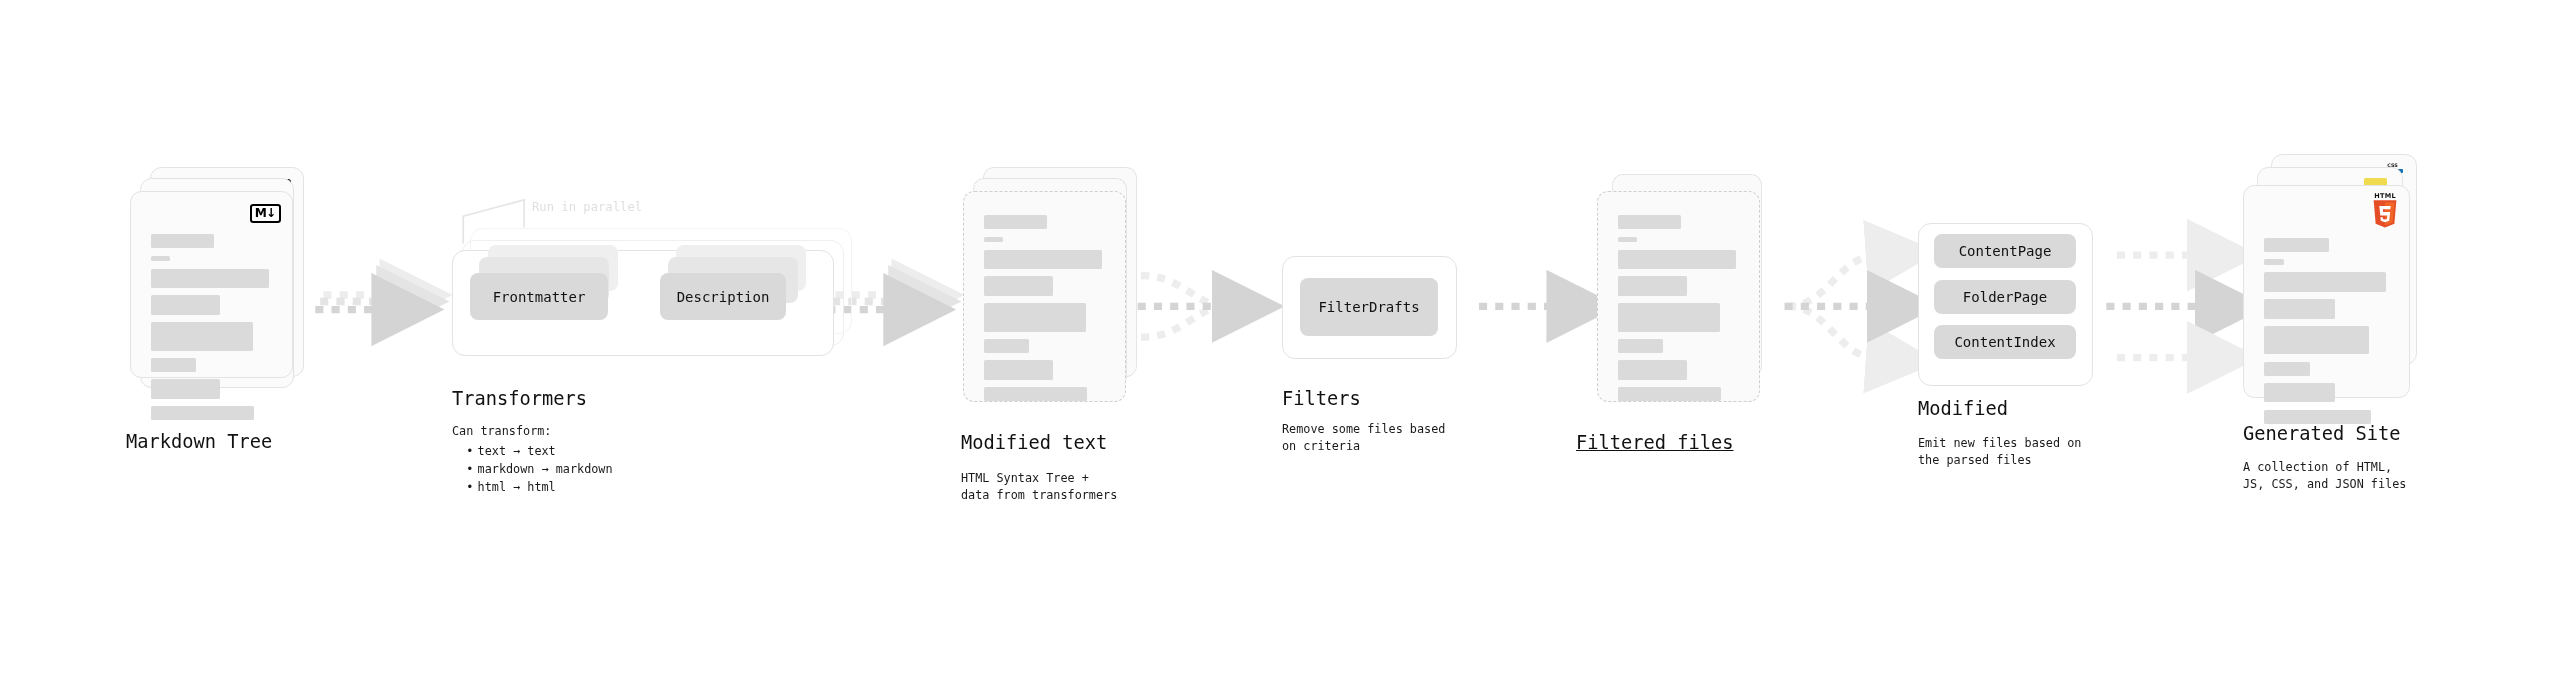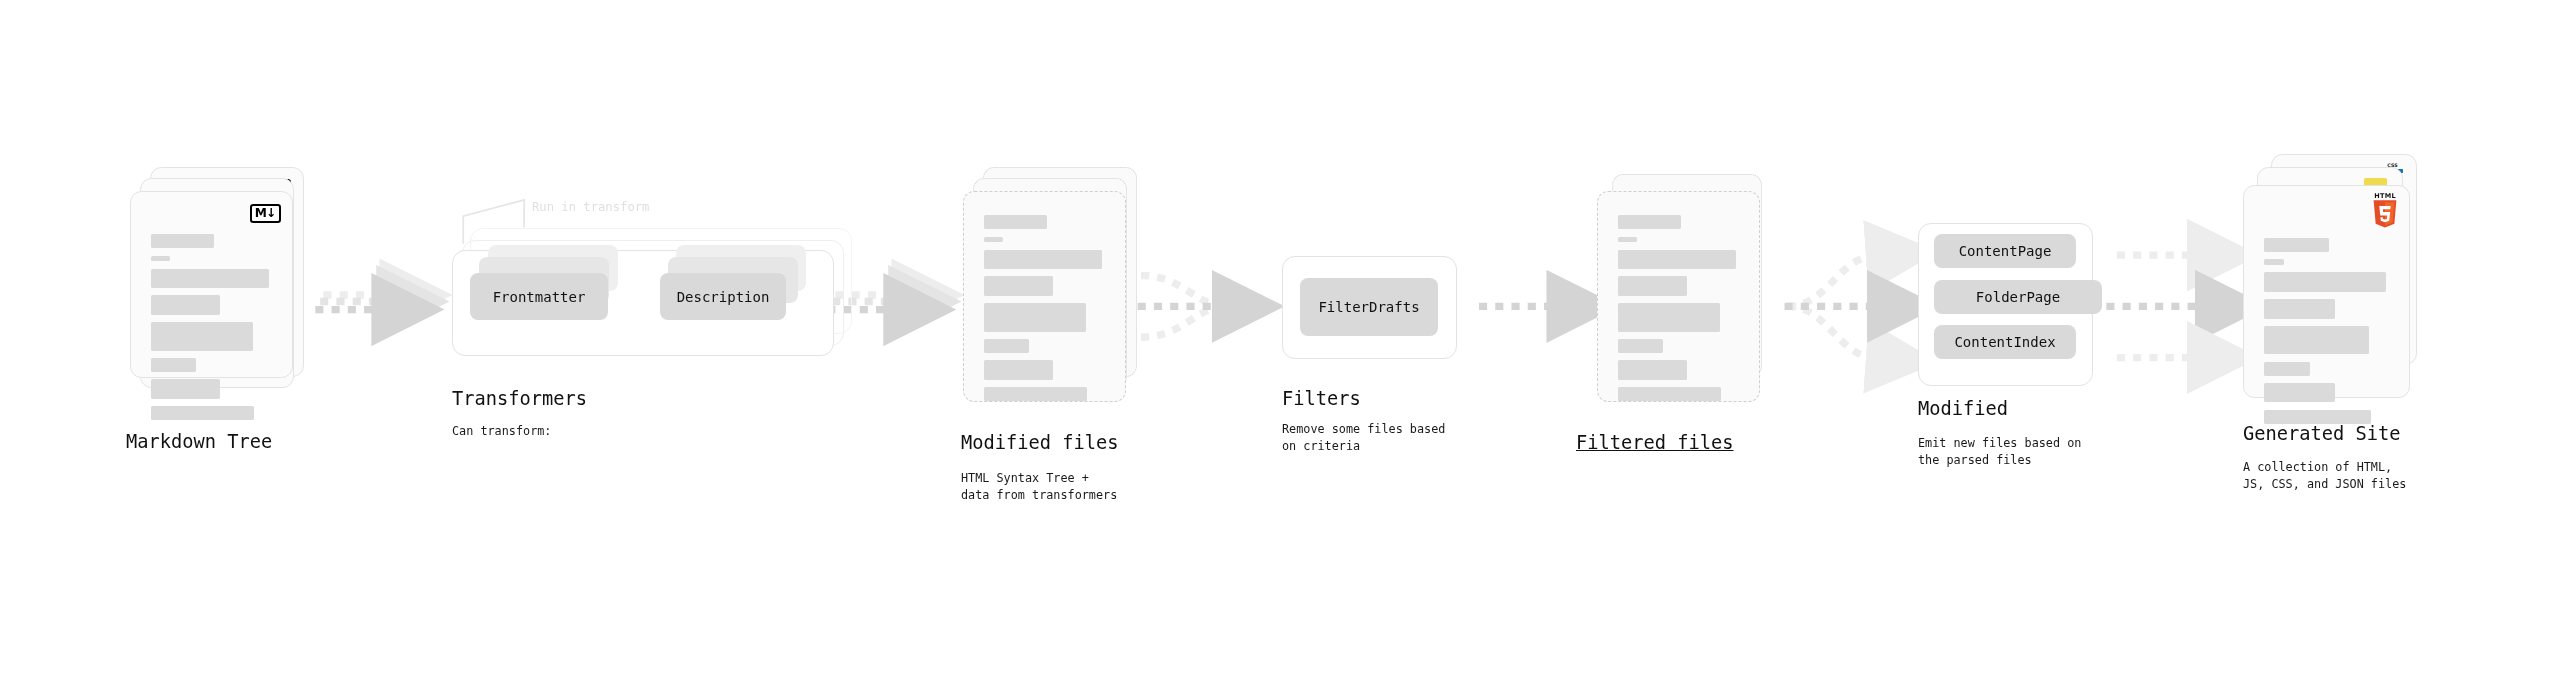"Run in transform" div.parallel-label { text: transform -> parallel }
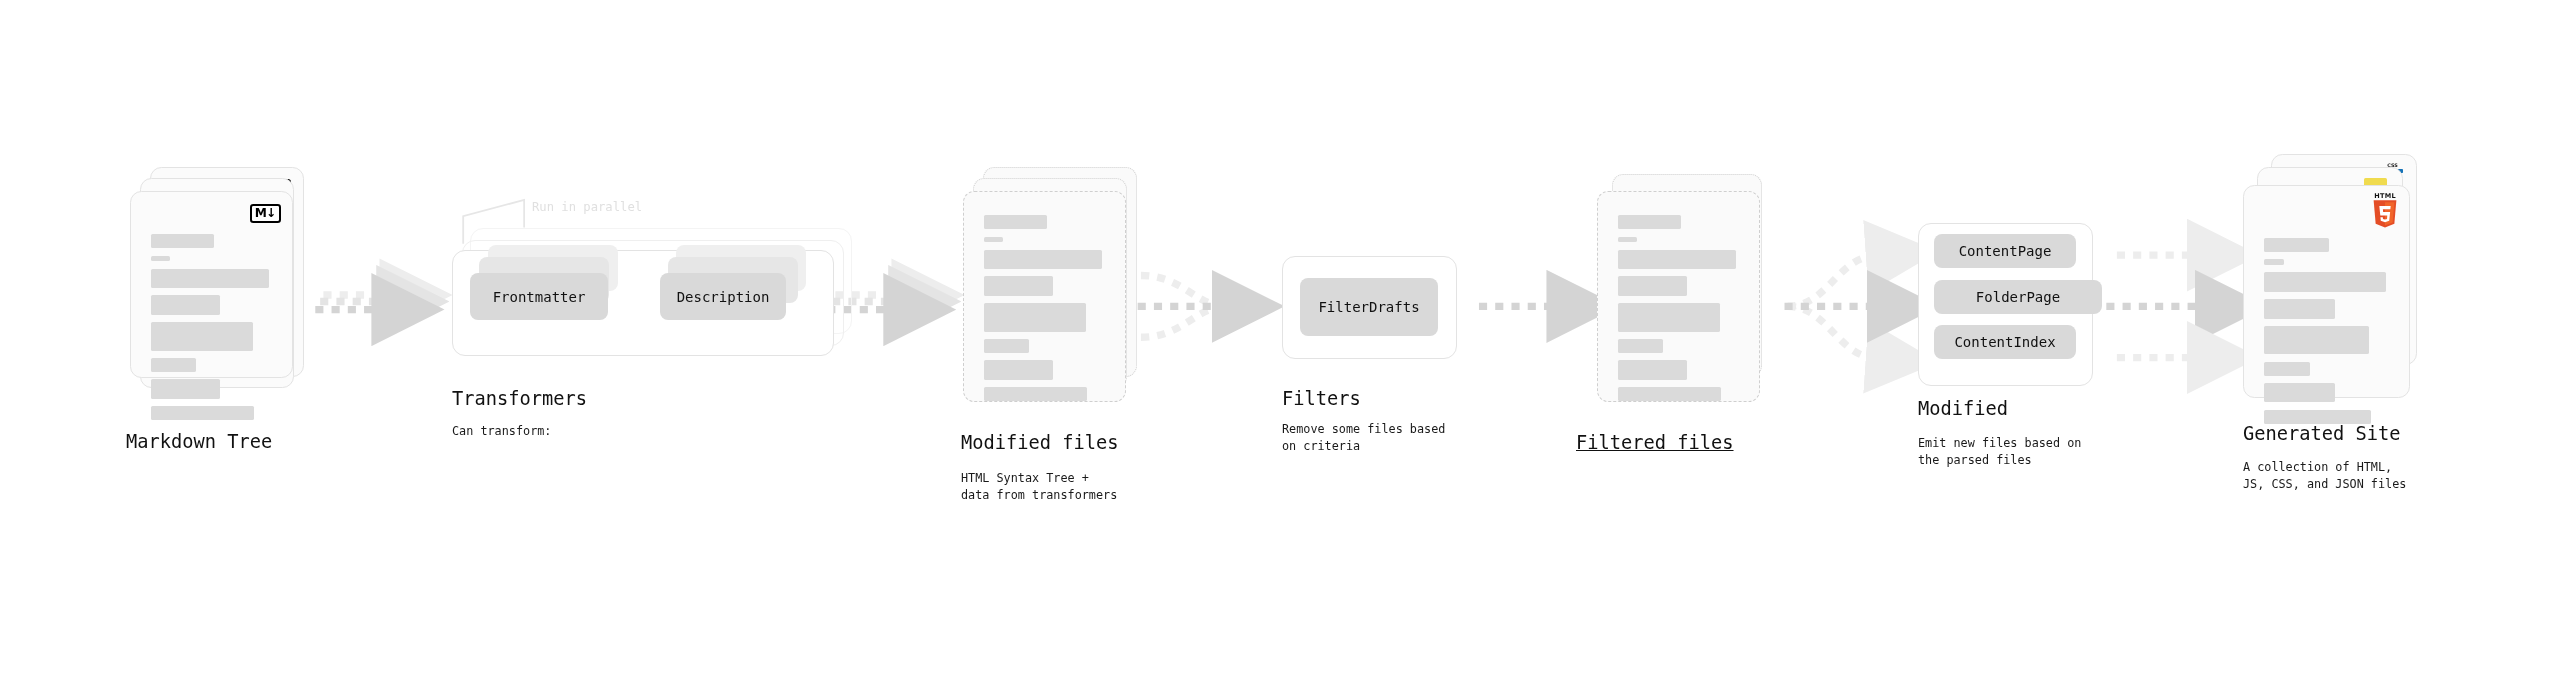"FolderPage" div.chip { width: 168px -> 142px }
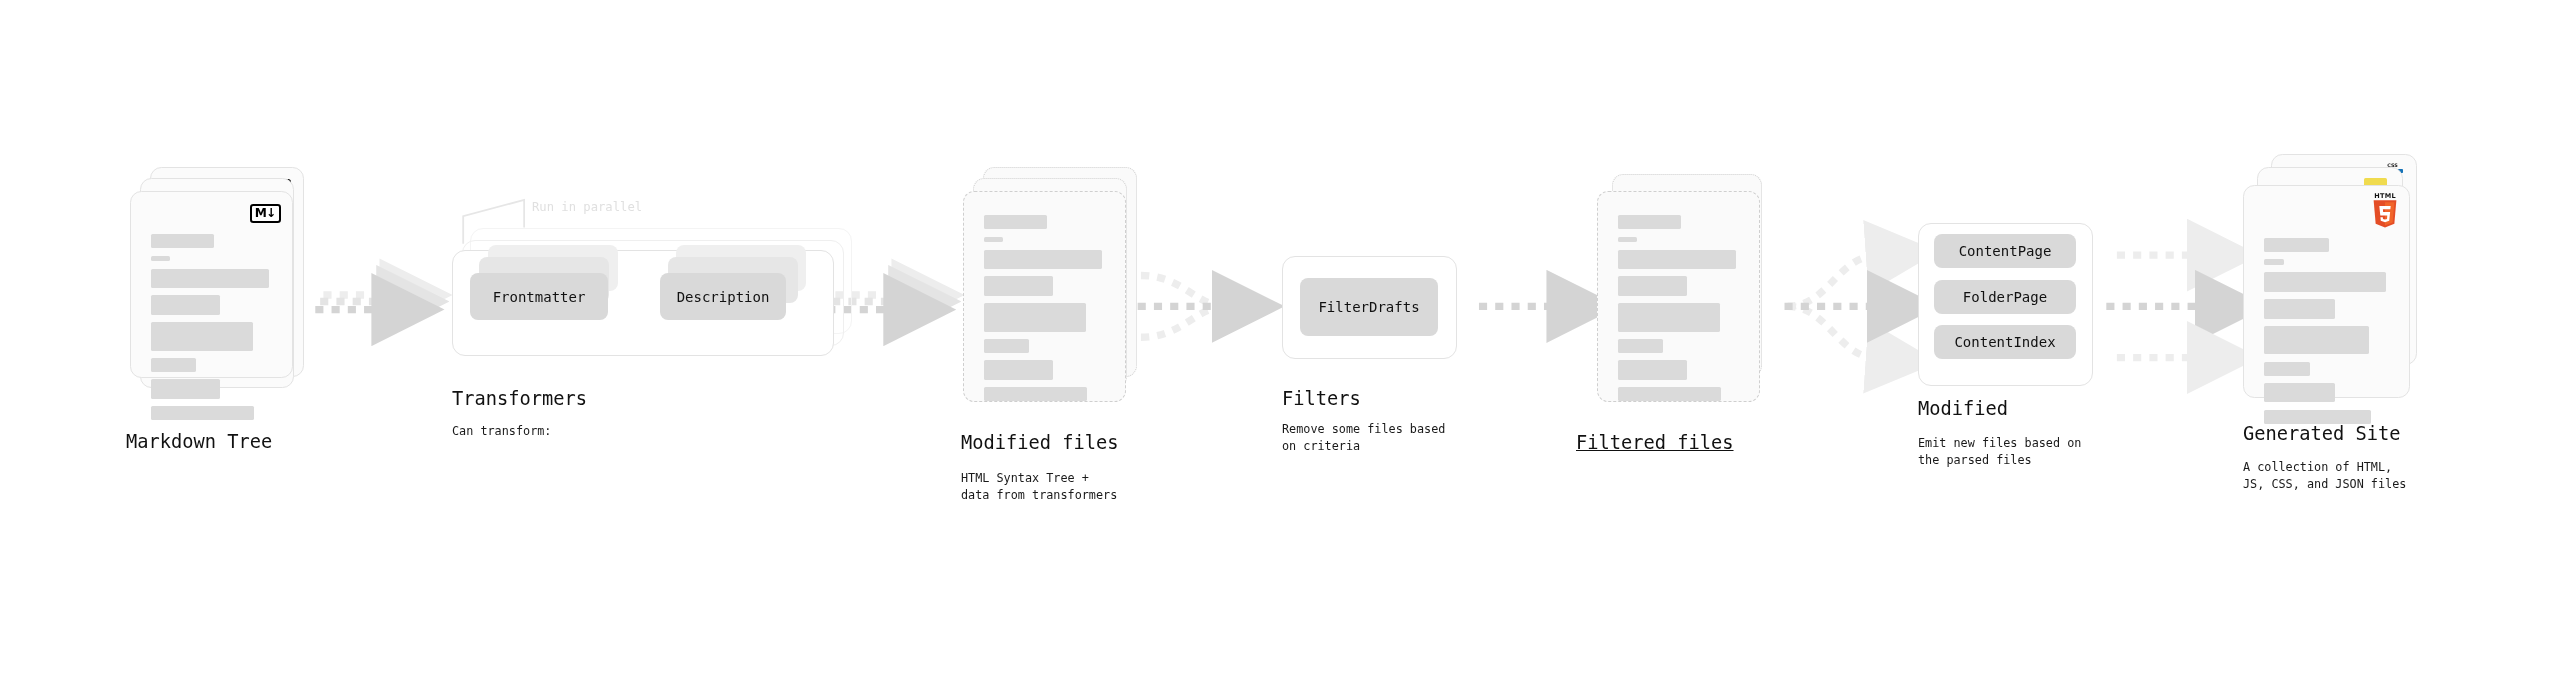"text → text" div.bullets { html: none -> <div> <ul> <li>text → text</li> <li>markdown → markdown</li> <li>html → html</li> </ul> </div> }
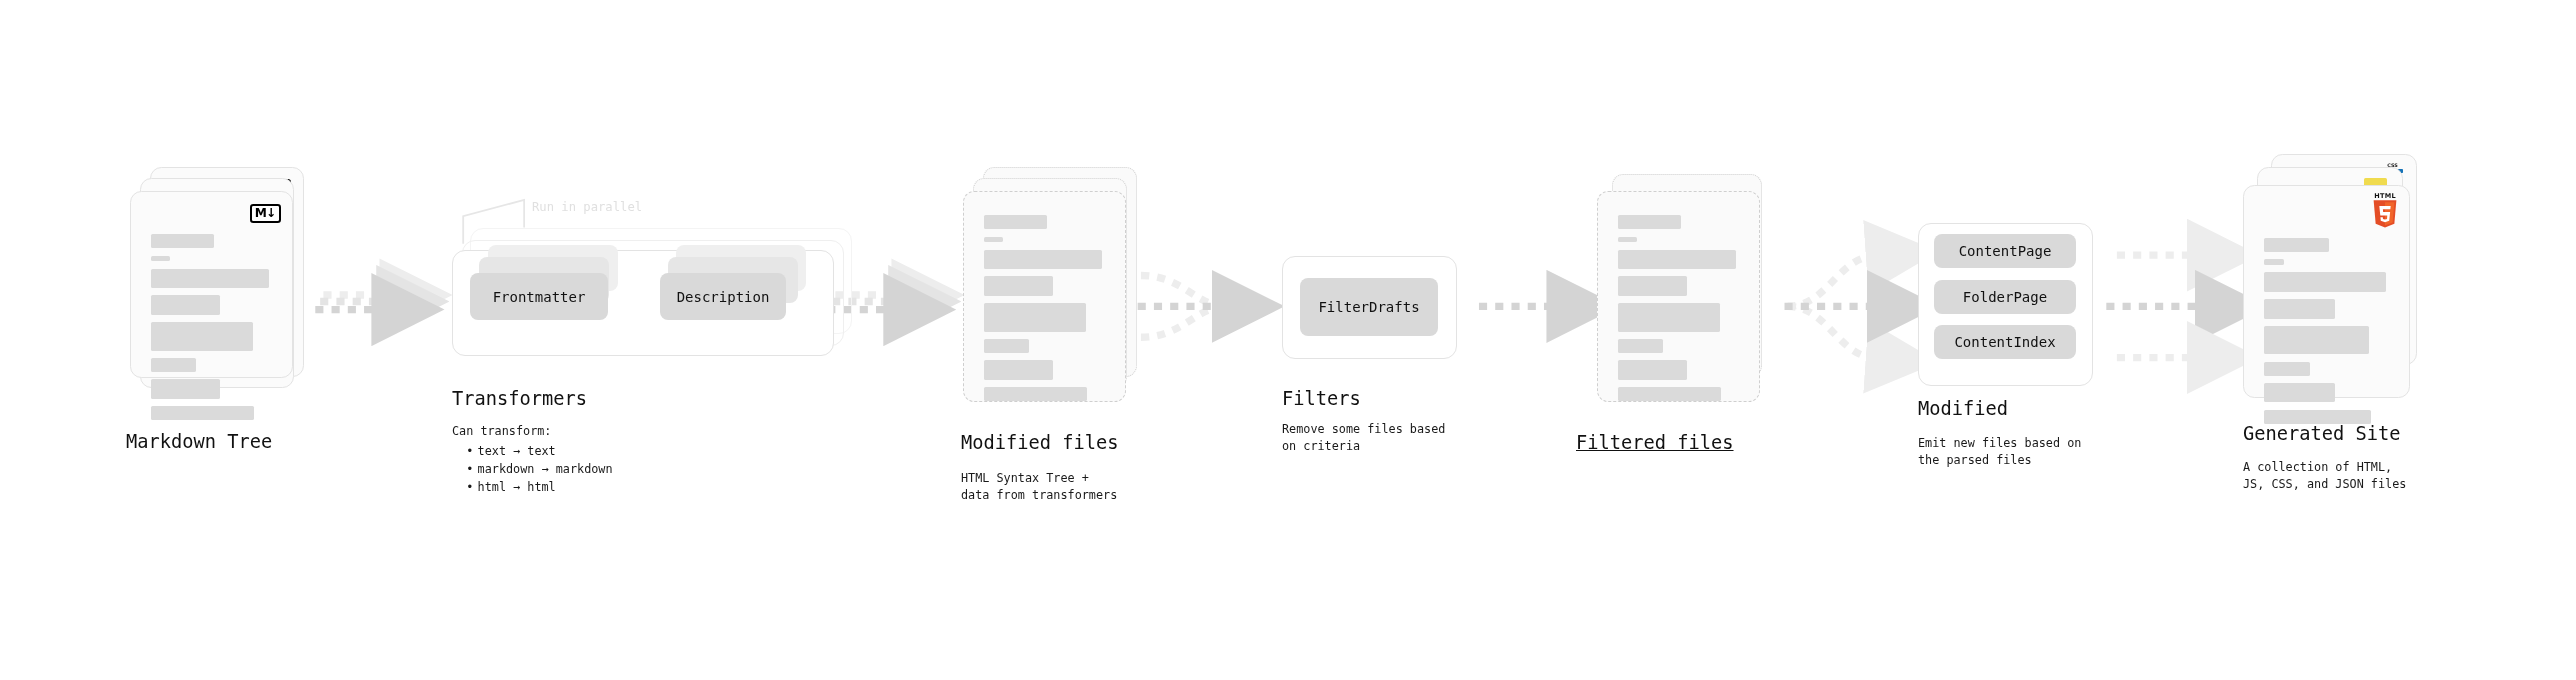"Modified files" div.title { text: files -> text }
